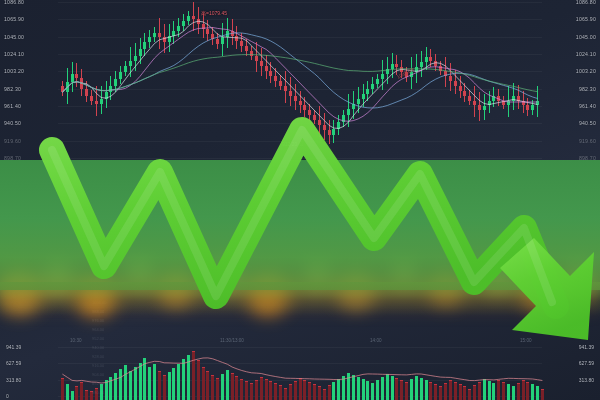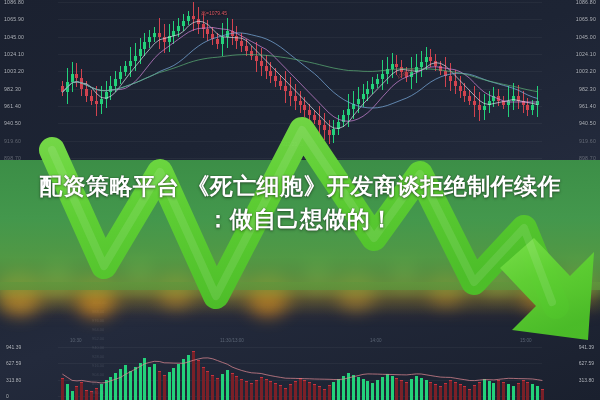"配资策略平台 《死亡细胞》开发商谈拒绝制作续作" div.headline { html: <div>配资策略平台 《死亡细胞》开发商谈拒绝制作续作 ：做自己想做的！</div> -> none }
